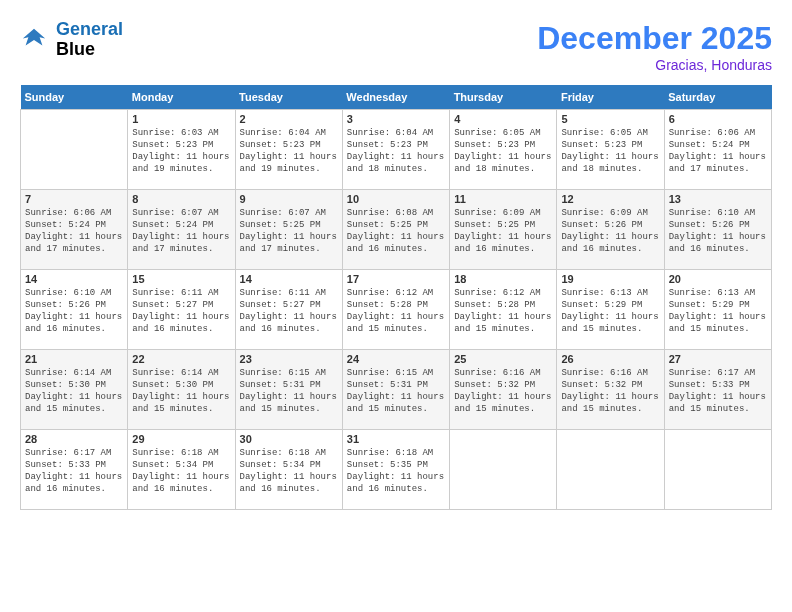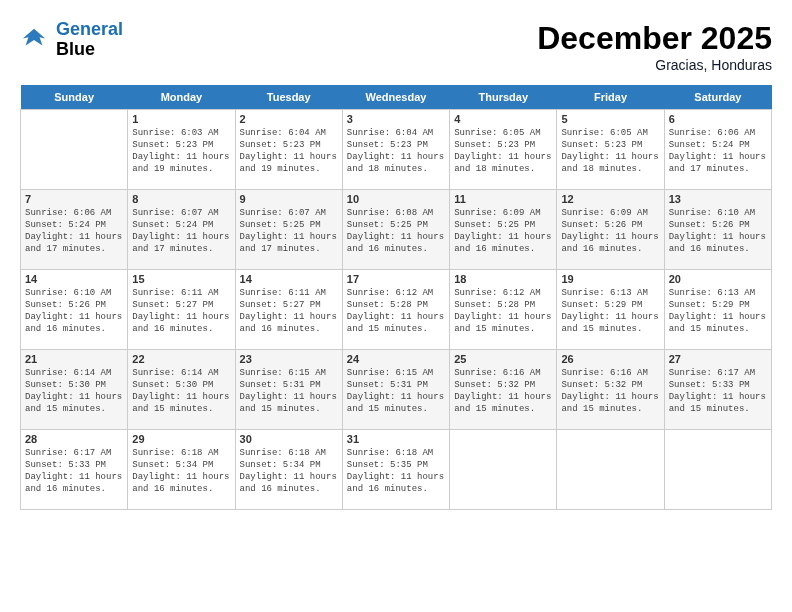"December 2025" .month-title { color: #000000 -> #3b82f6 }
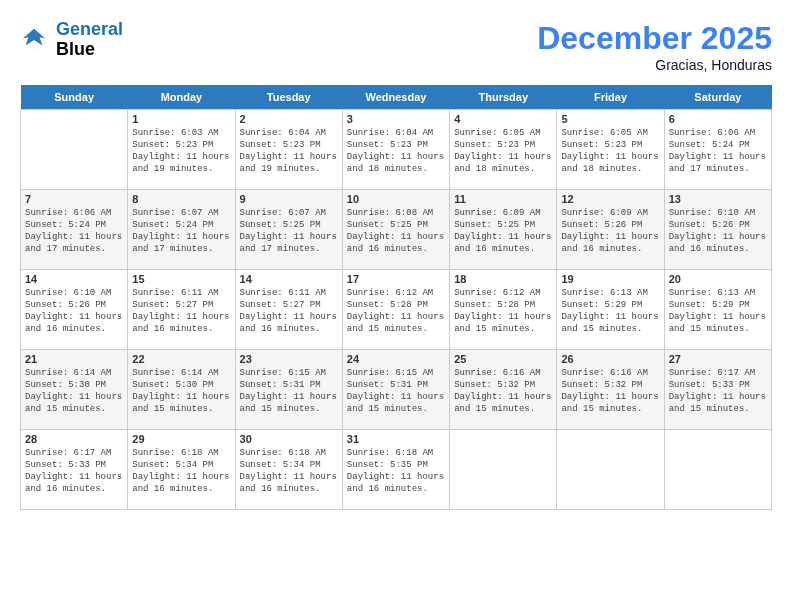"Gracias, Honduras" .subtitle { color: #0f172a -> #6d28d9 }
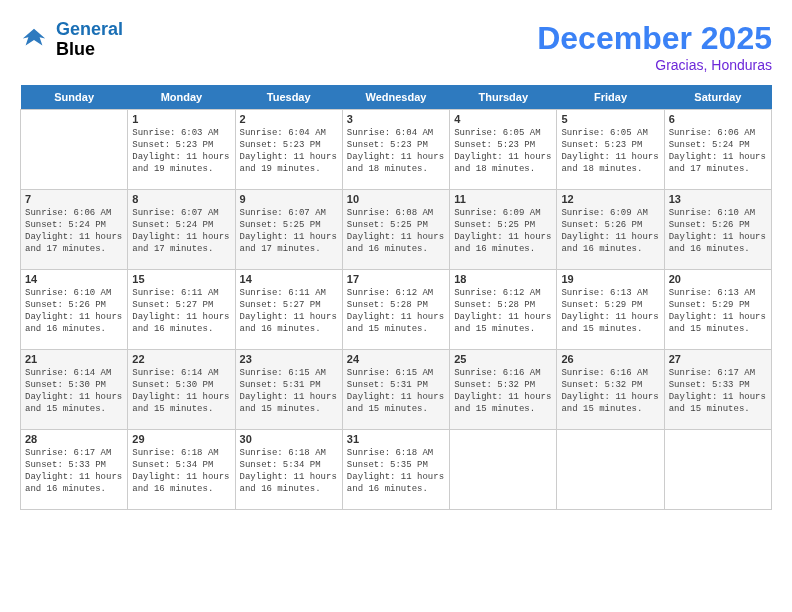"Sunday" thead tr th { text-align: center -> none }
